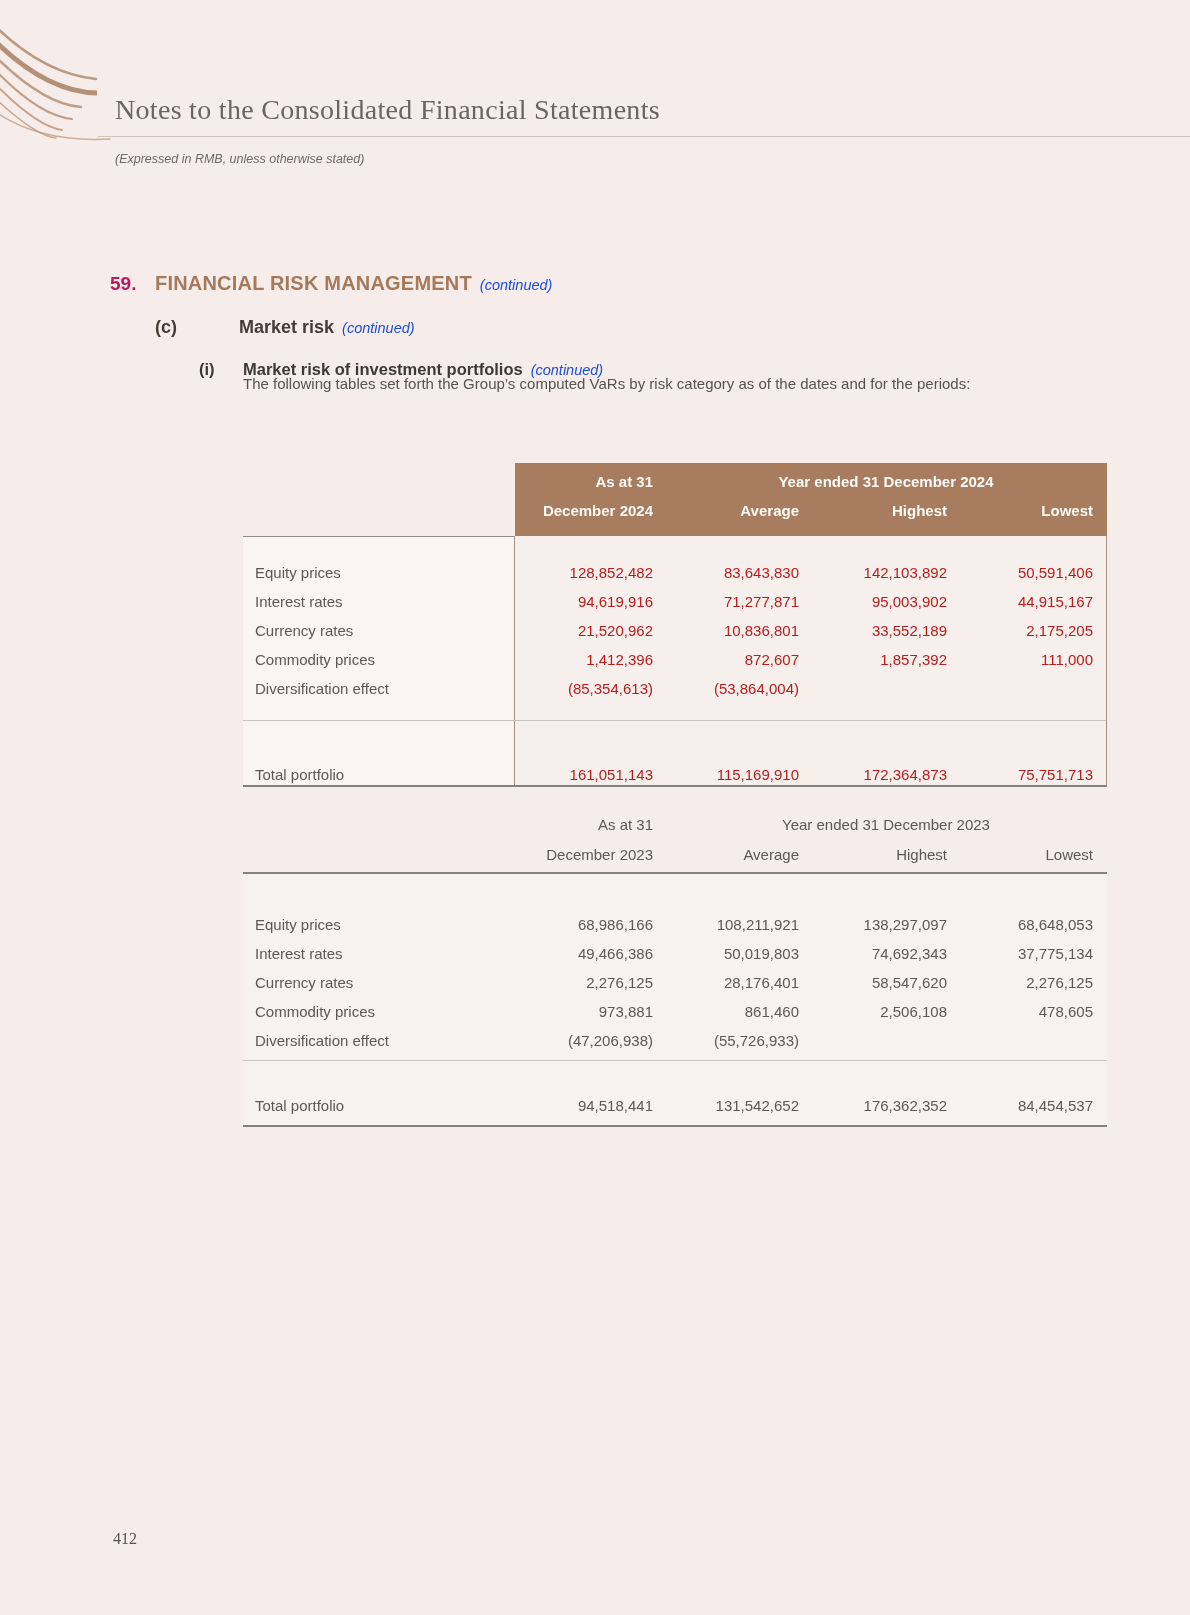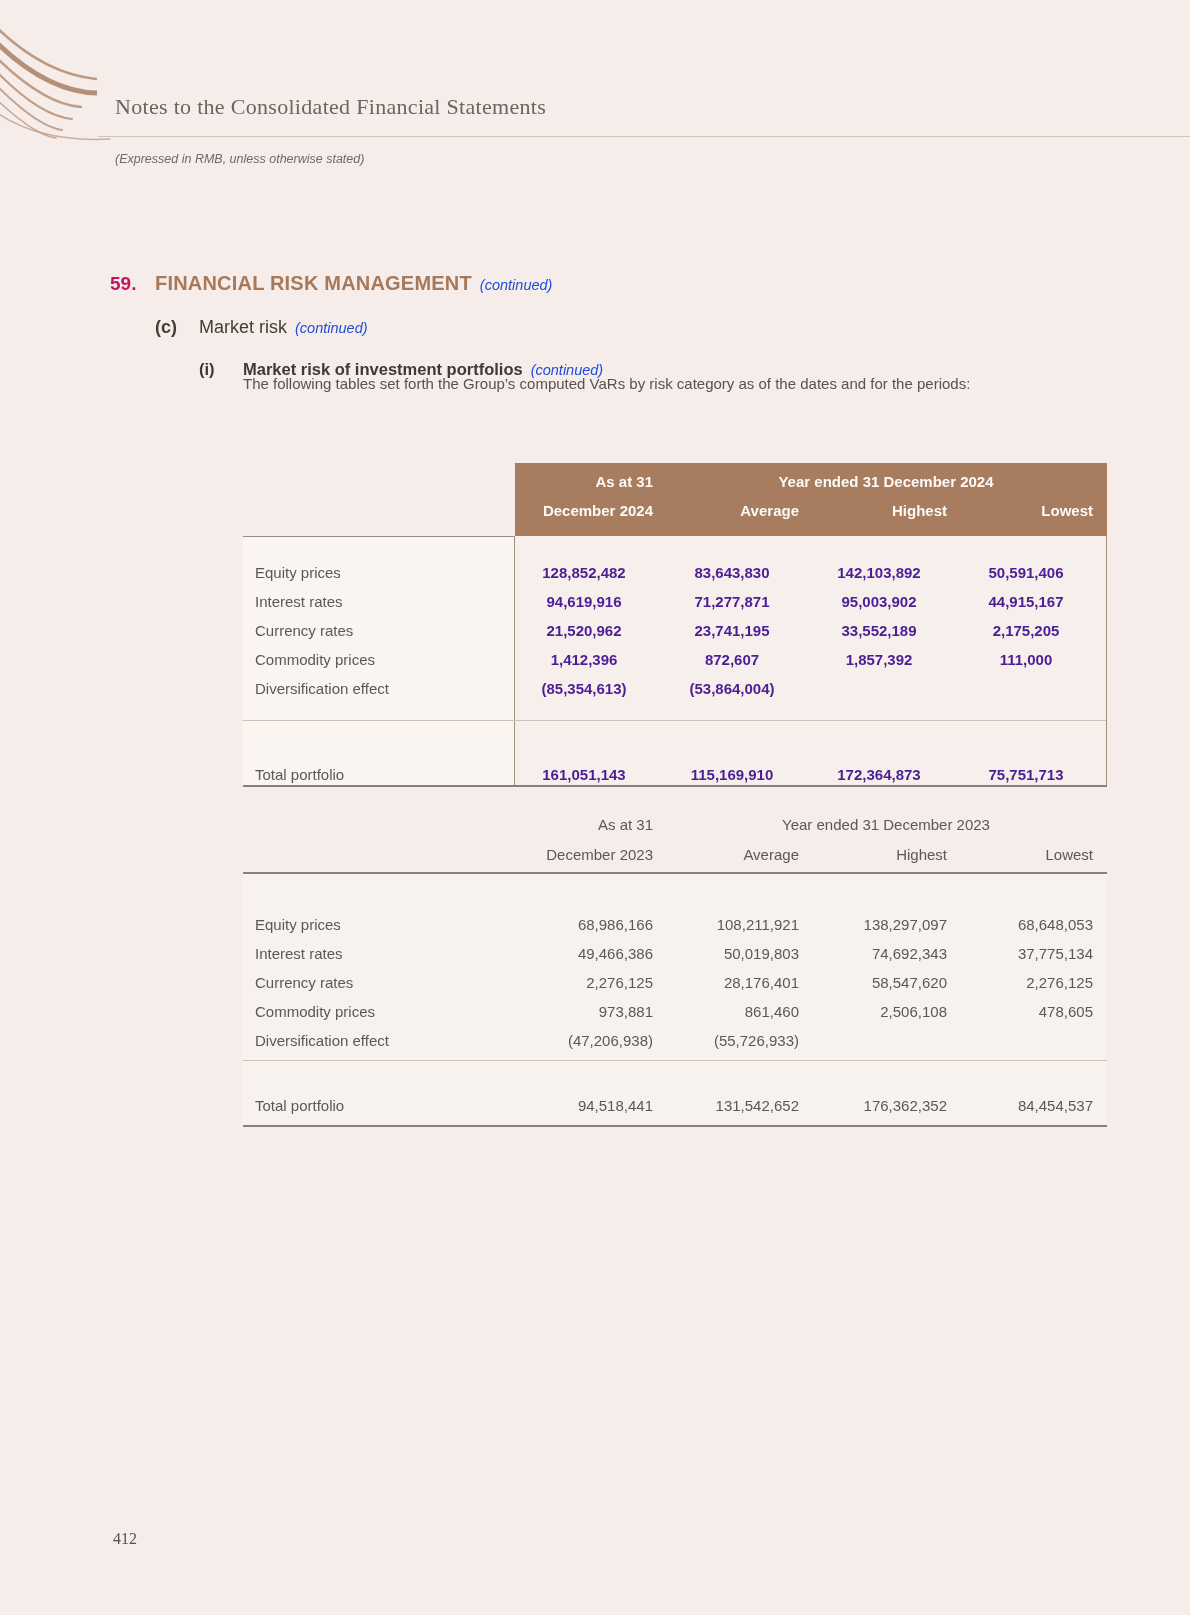"Notes to the Consolidated Financial" .doc-title { font-size: 22px -> 28px }
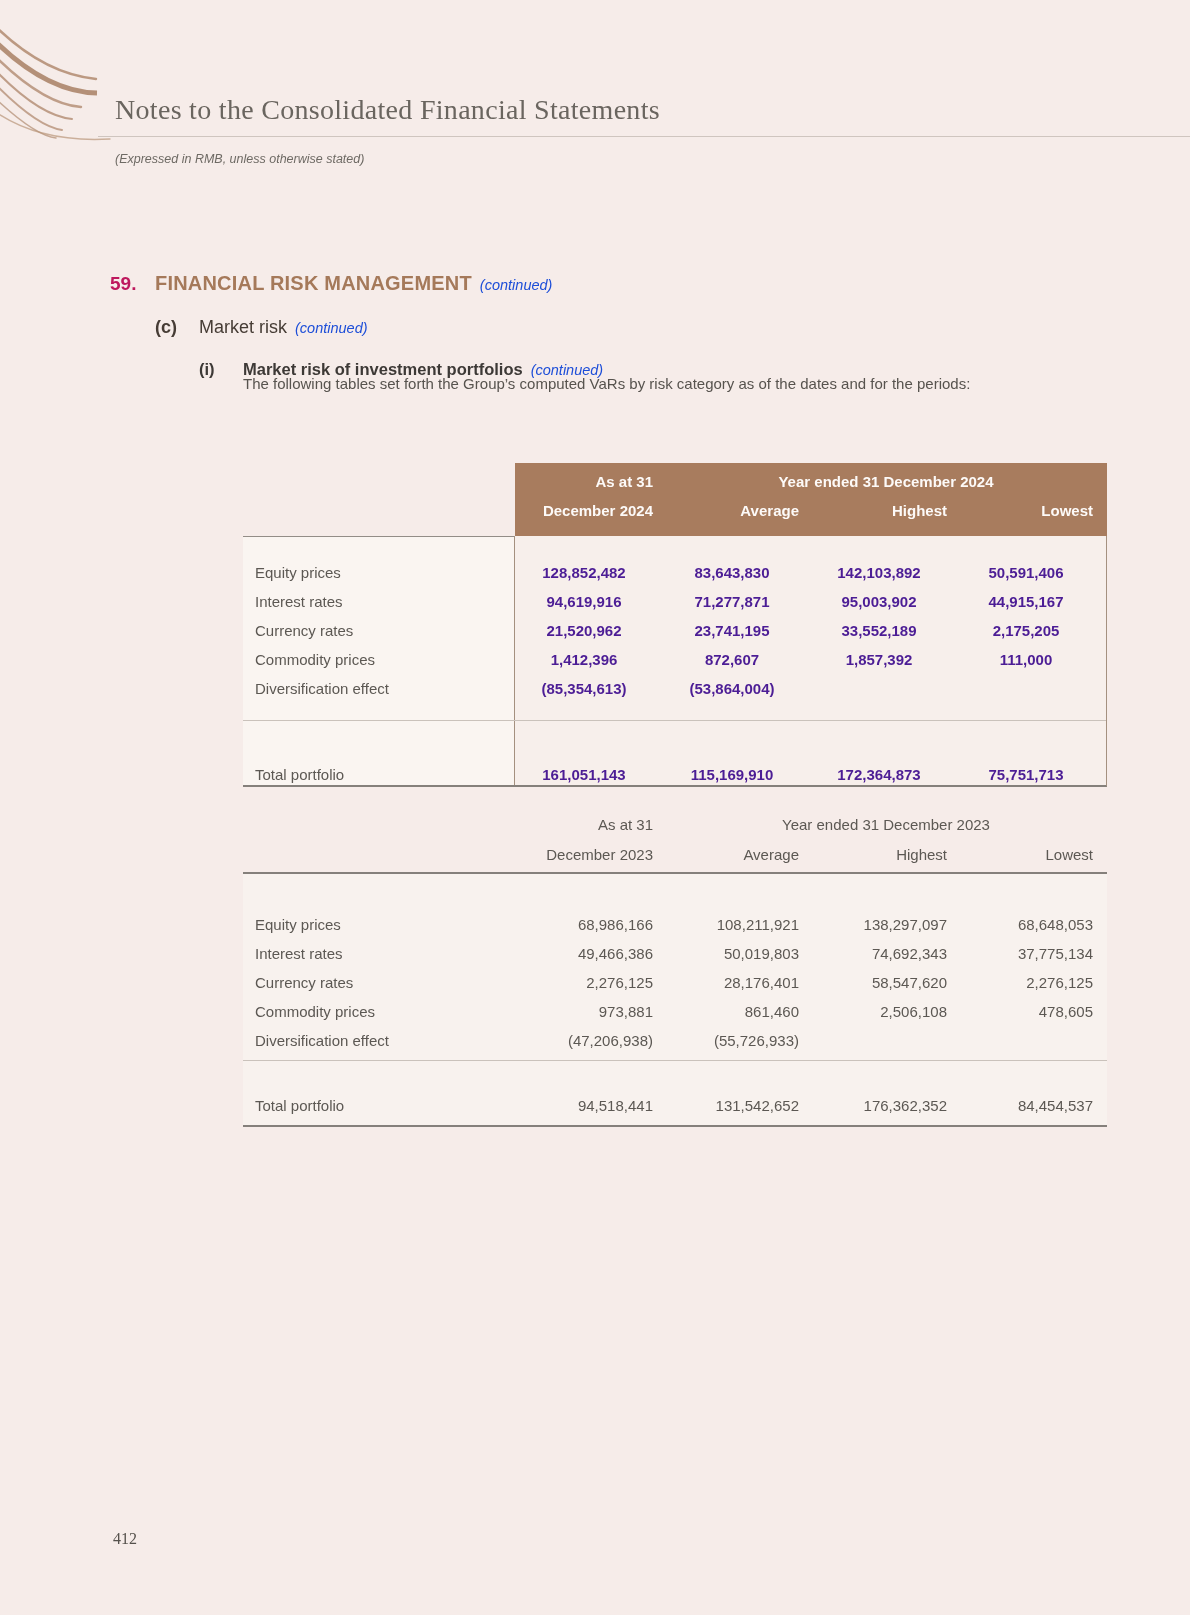"Market risk" .hc .ttl { font-weight: normal -> bold; margin-left: none -> 40px }
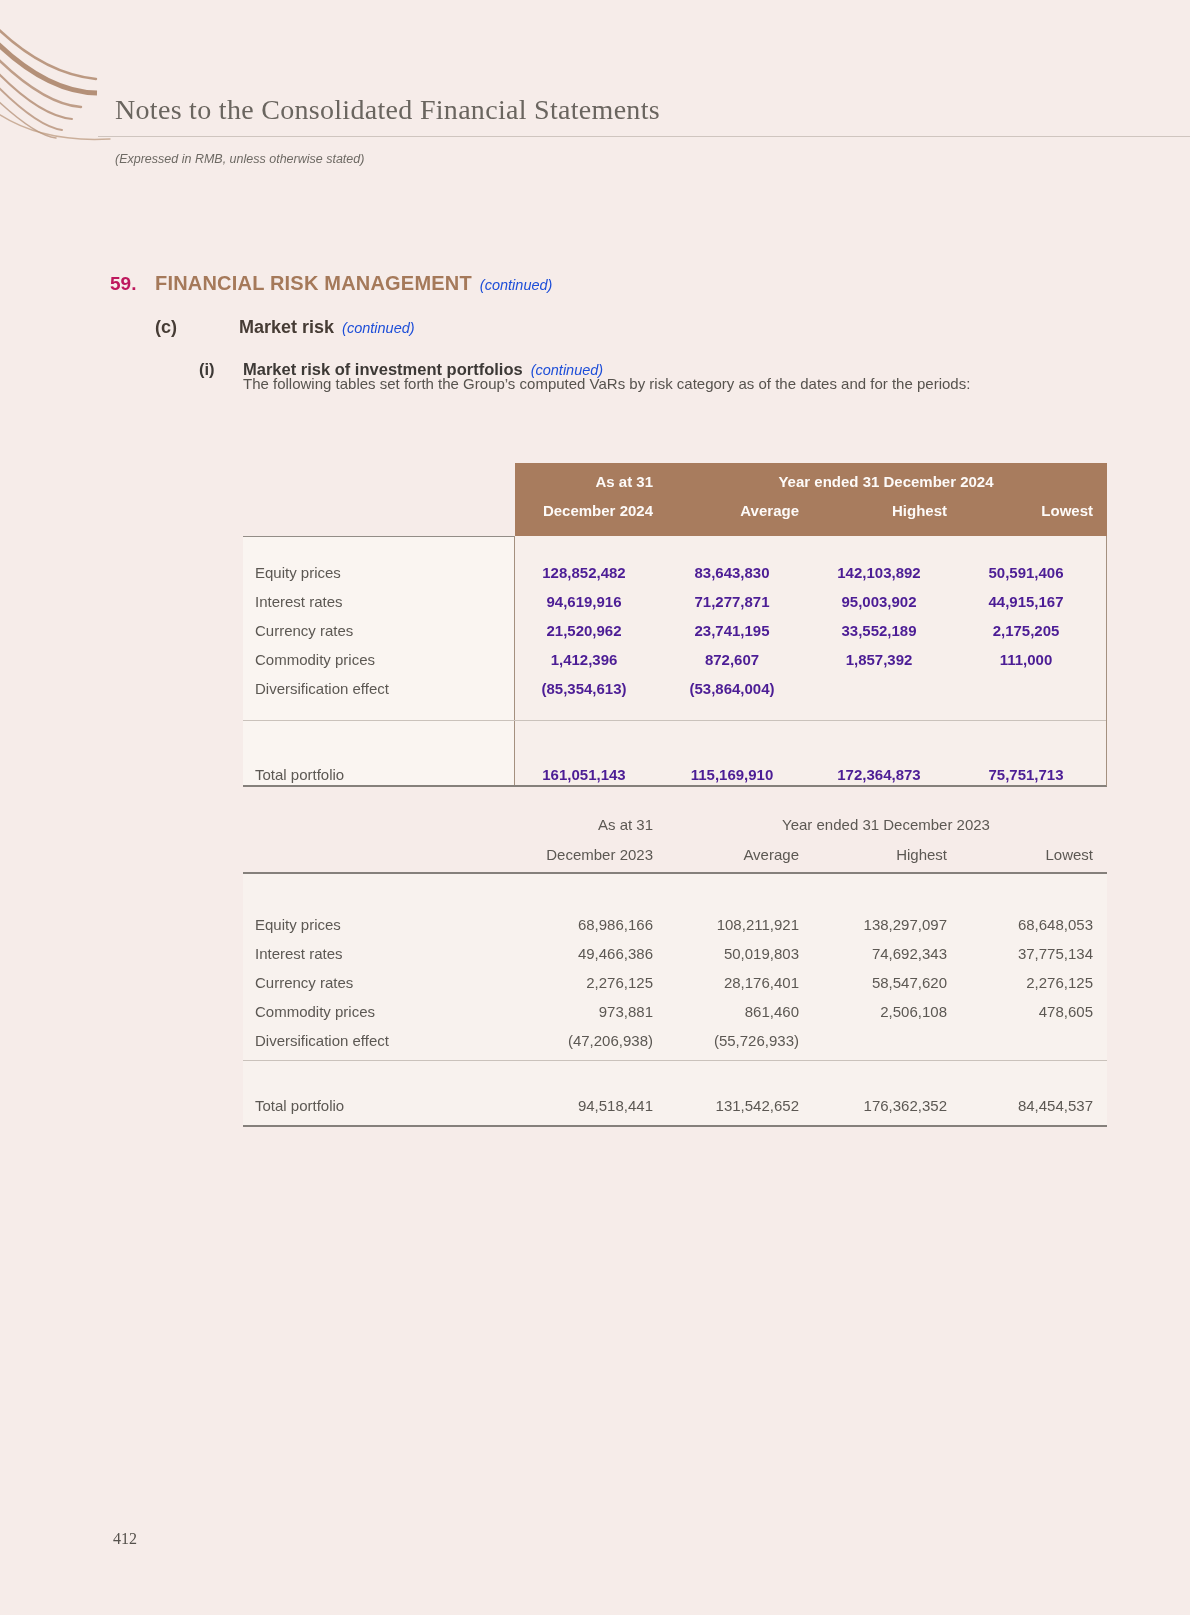"128,852,482" .t1 .val { color: #4c1d95 -> #b91c1c; font-weight: bold -> normal; text-align: center -> none }
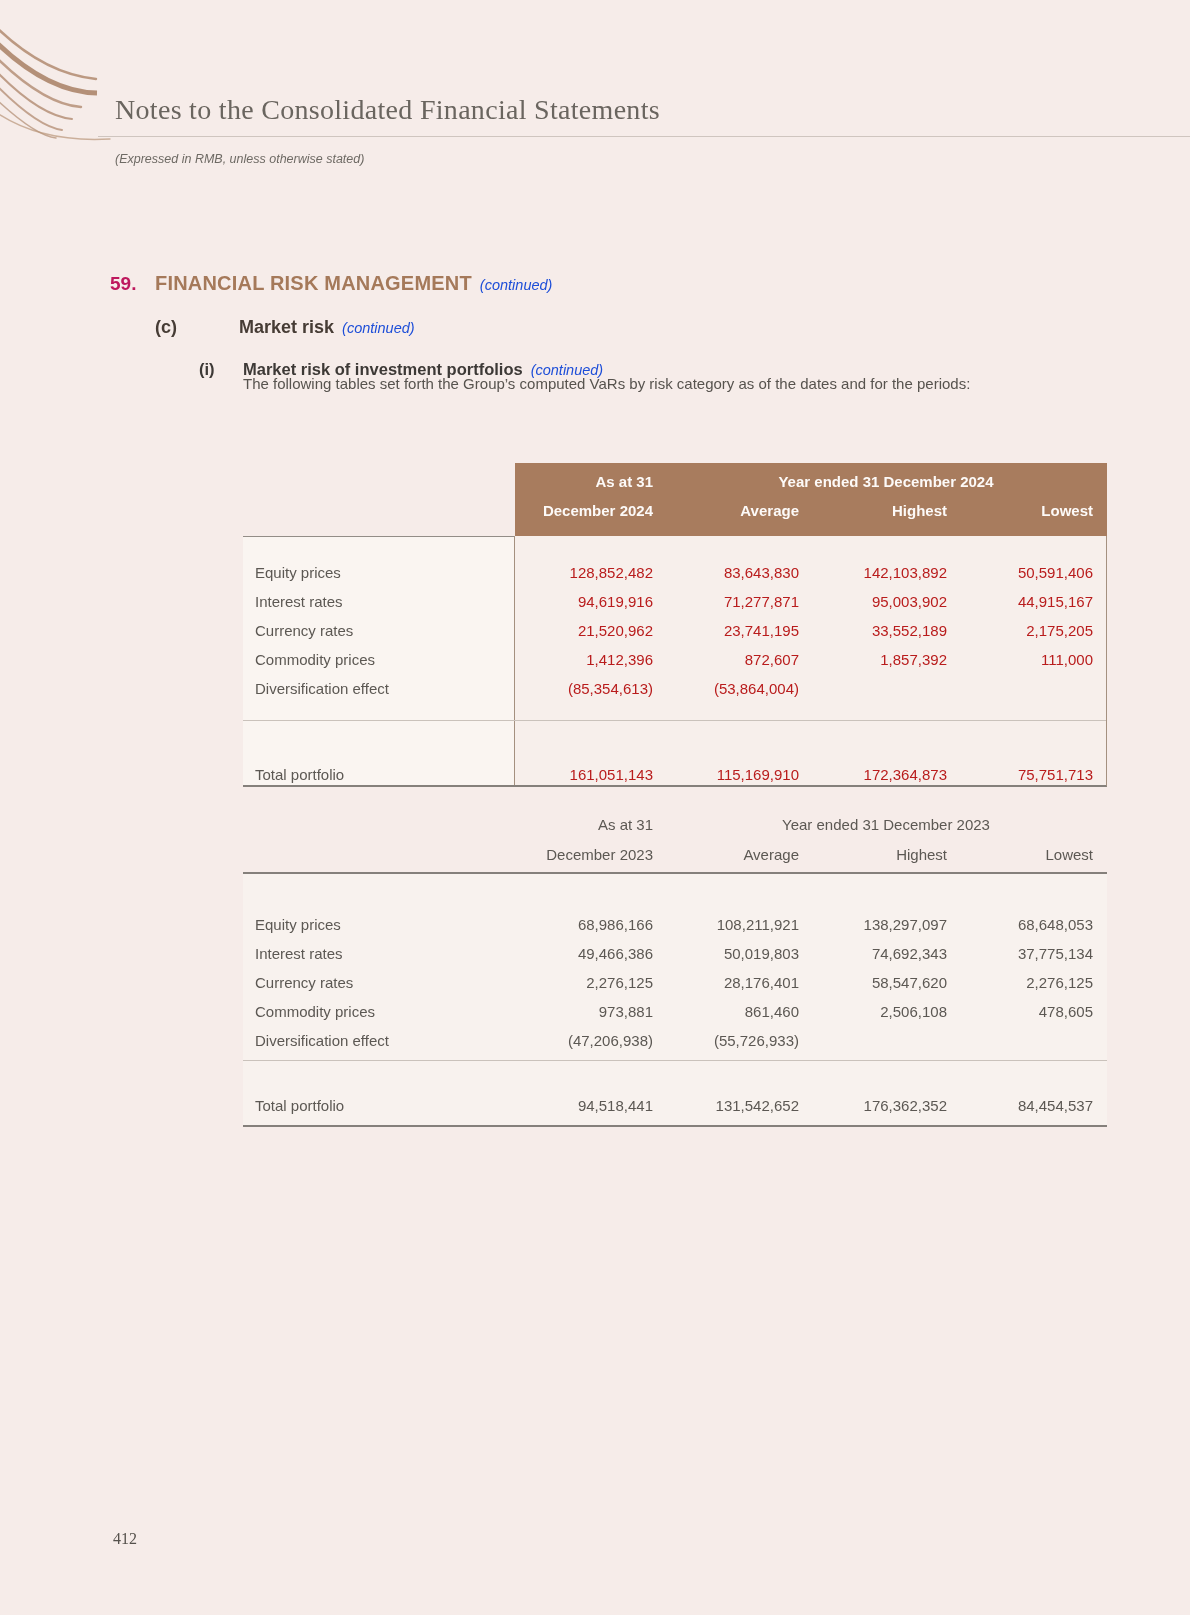"23,741,195" div.cell { text: 23,741,195 -> 10,836,801 }
